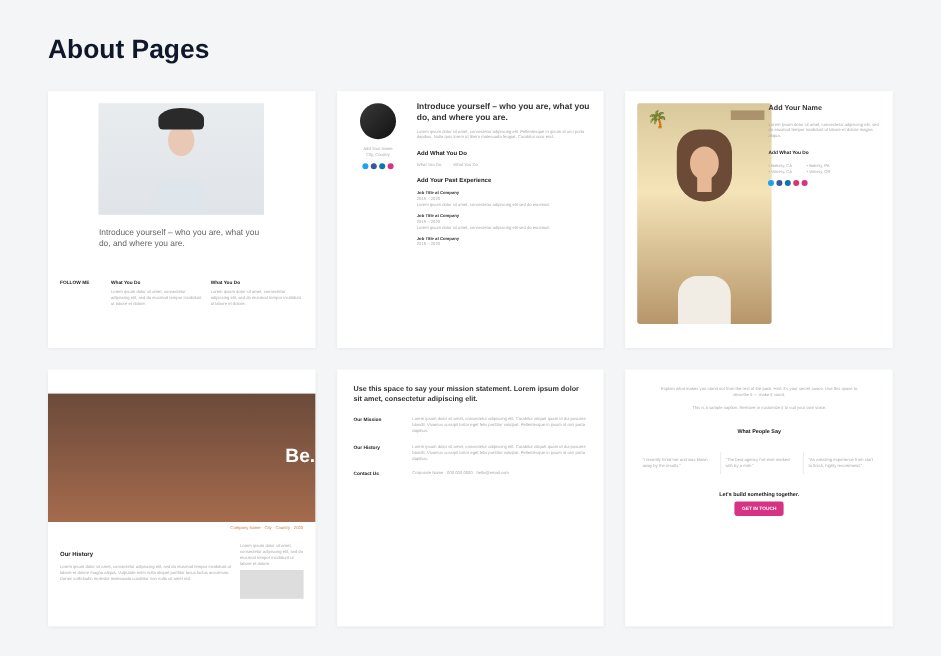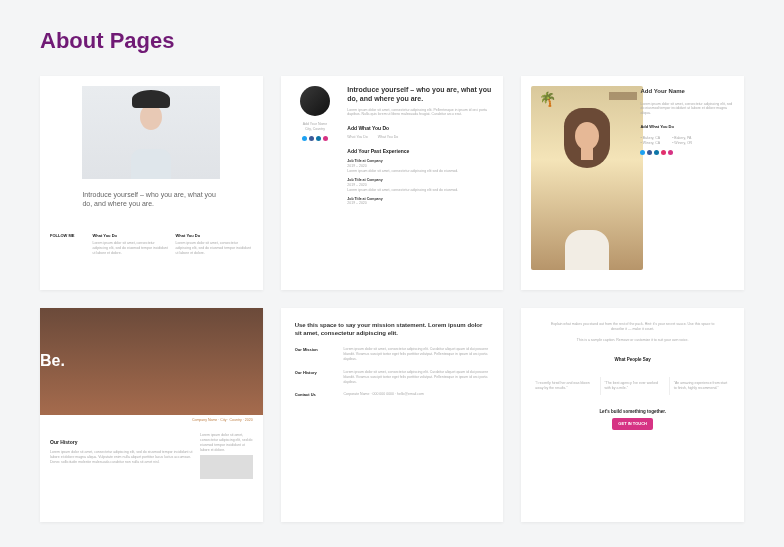"About Pages" h1.page-title { color: #701a75 -> #0f172a }
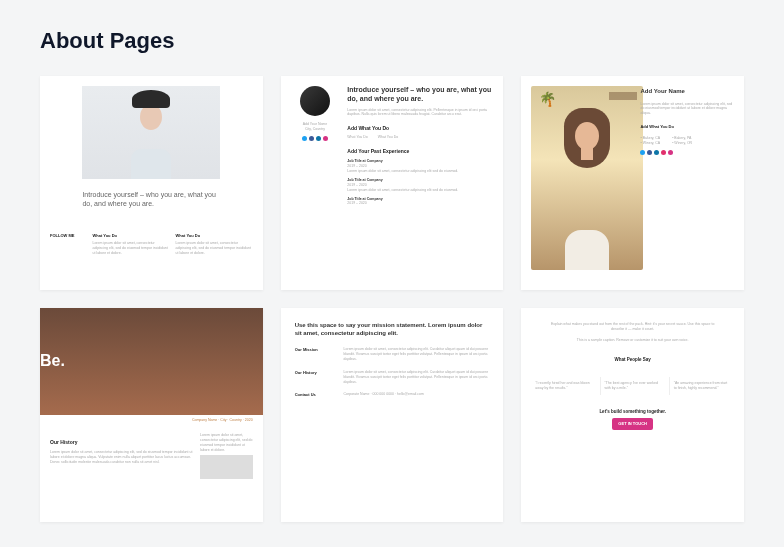"Be." .c4-photo { justify-content: flex-start -> flex-end; margin-top: none -> 20px }
